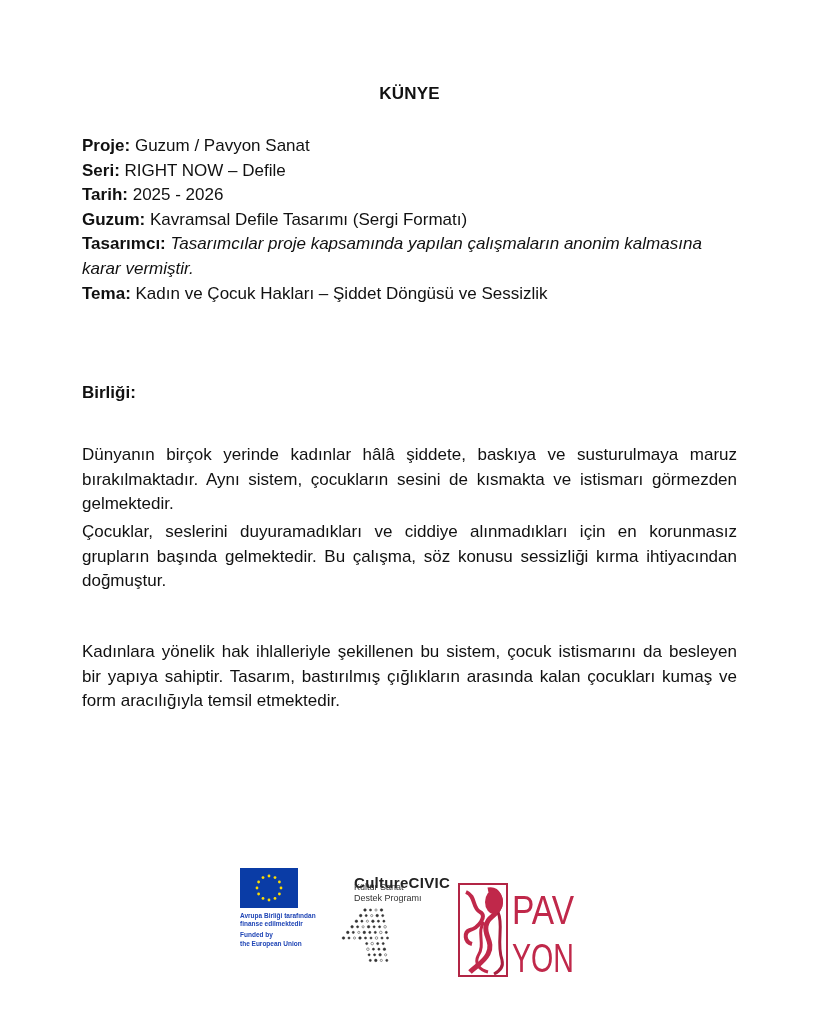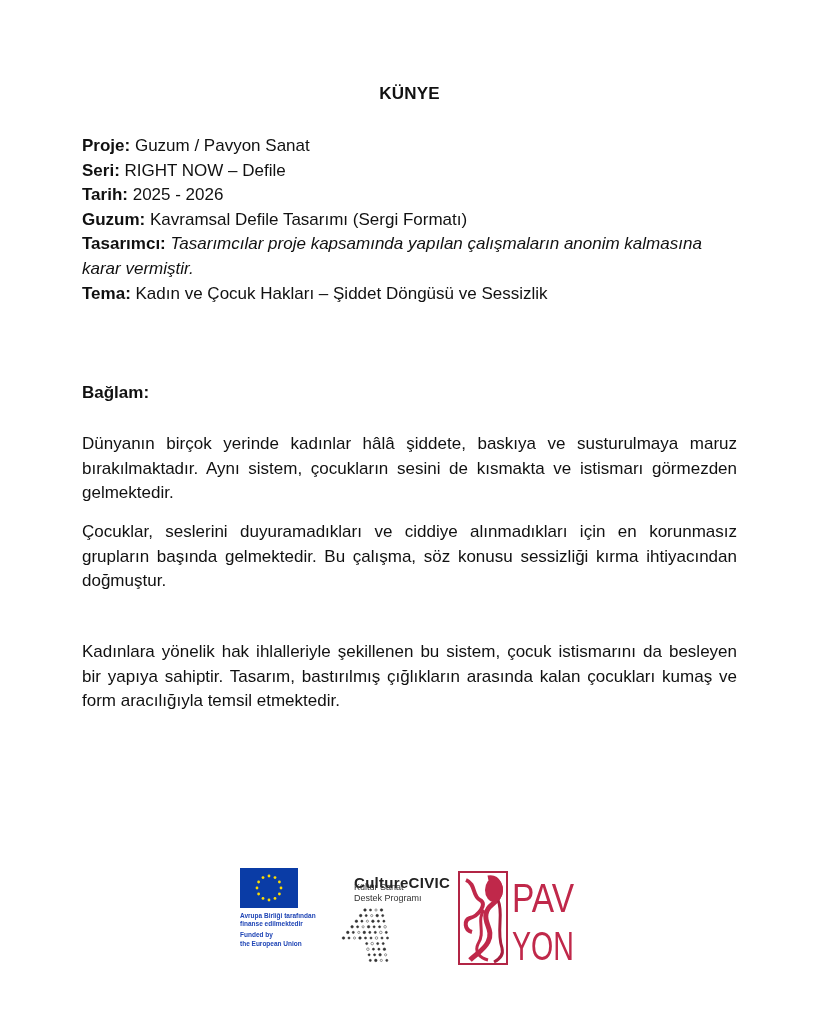"Bağlam:" div.section { text: Bağlam -> Birliği }
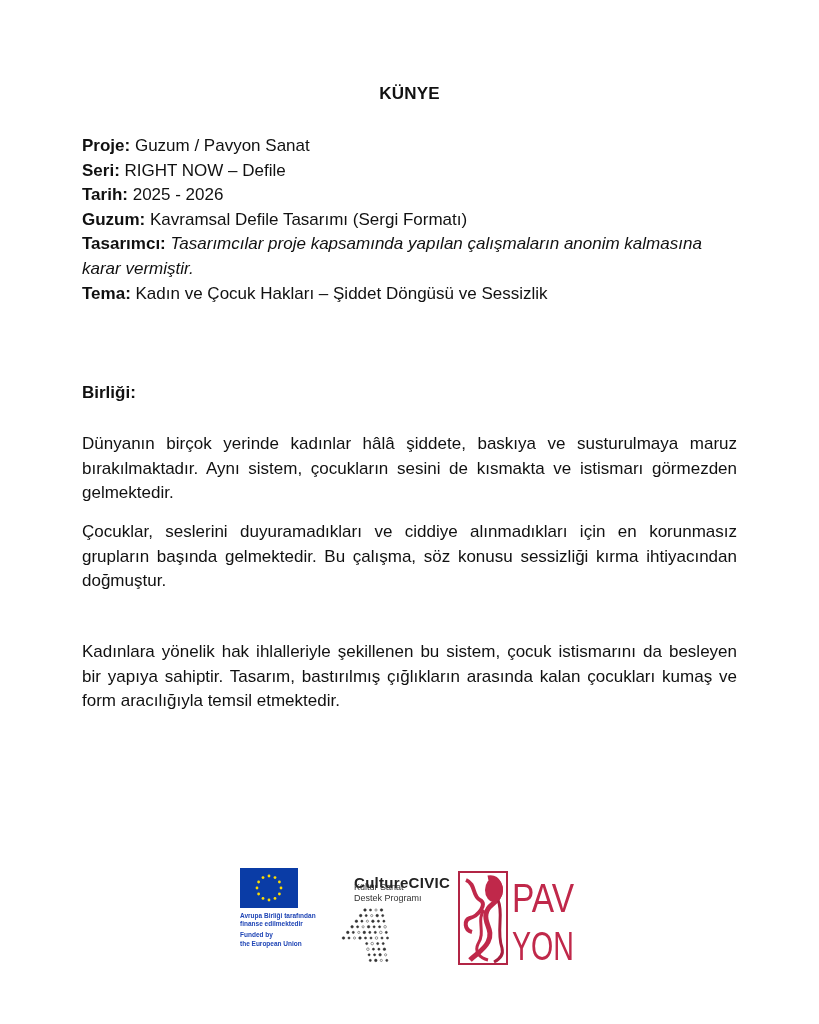"Dünyanın birçok yerinde kadınlar hâlâ" p.para { top: 432px -> 443px }
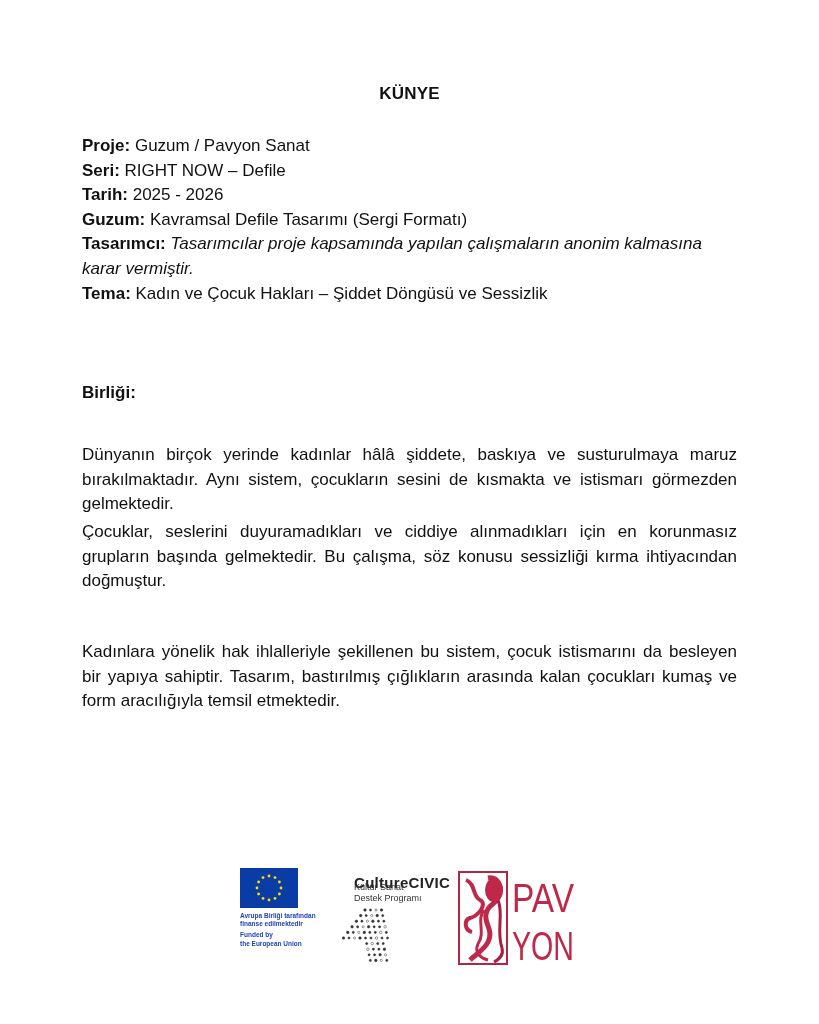"PAV" .pav { top: 8px -> 20px }
